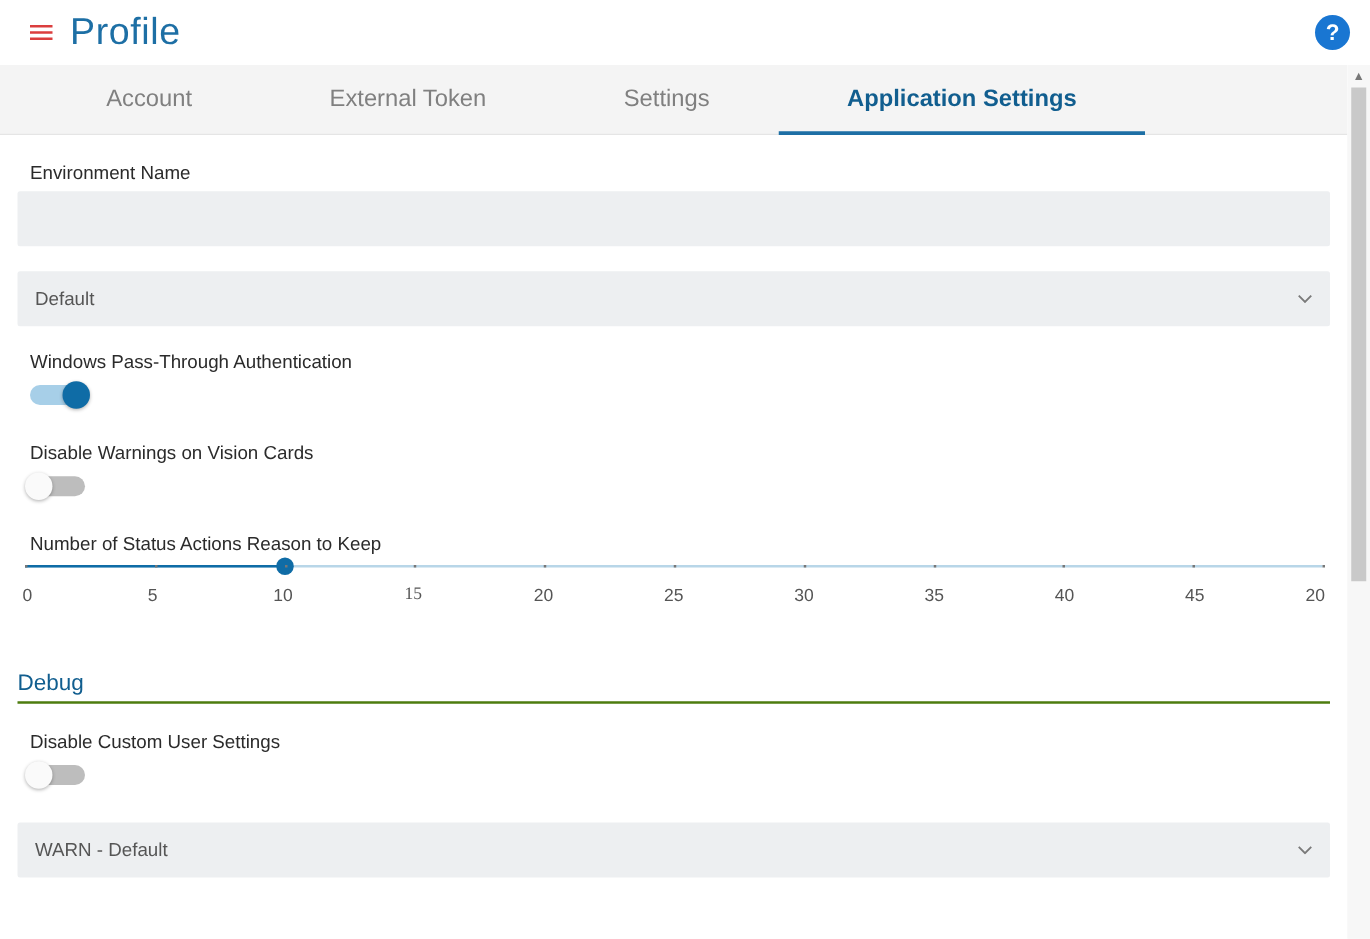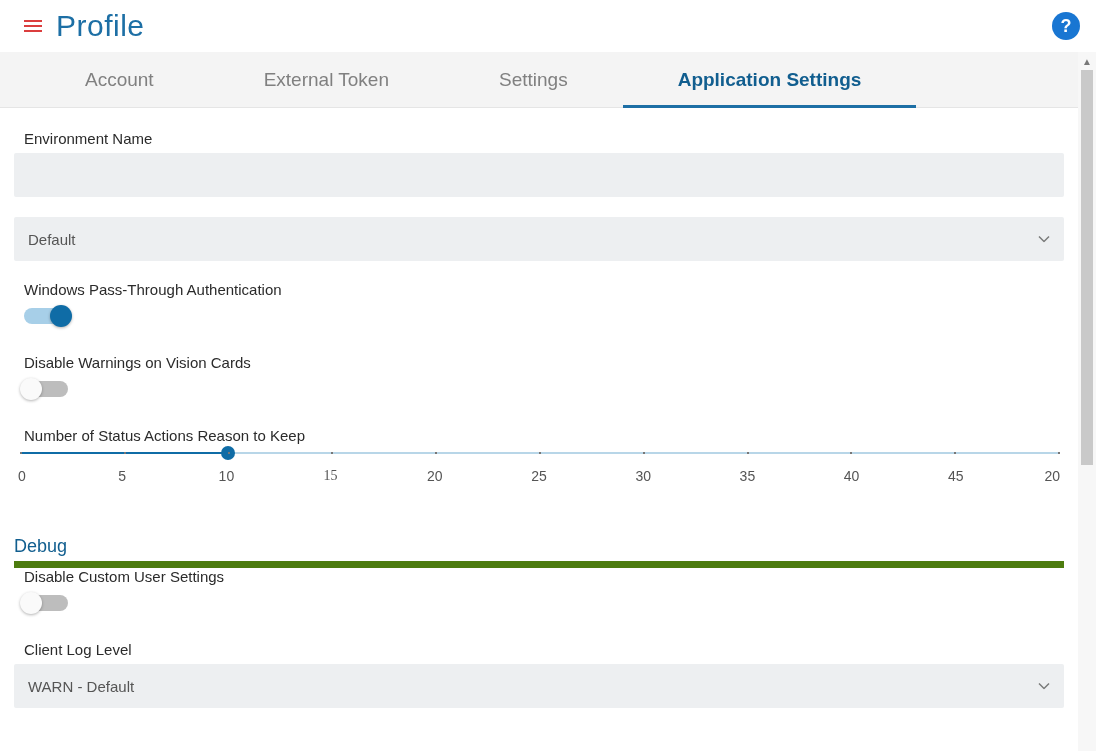"Debug" .section-heading { border-bottom: 7px solid #4d7c0f -> 2px solid #4d7c0f; margin-bottom: none -> 22px }
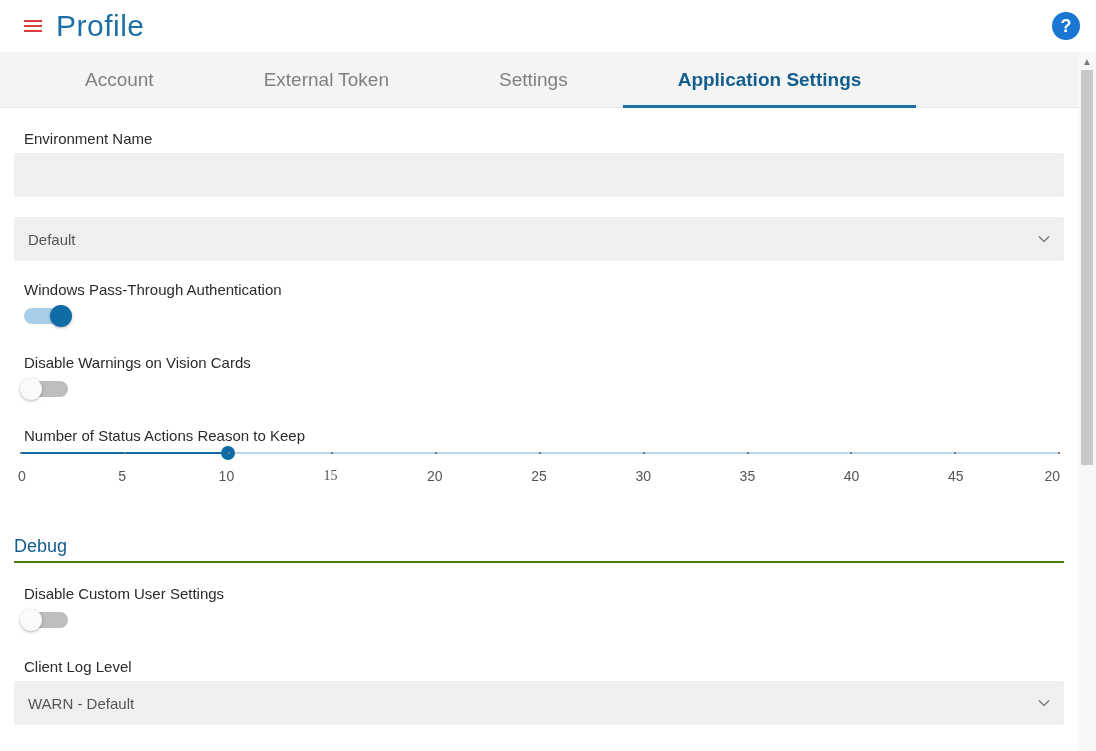"Client Log Level" div.field-label { html: <div>Client Log Level</div> -> none }
